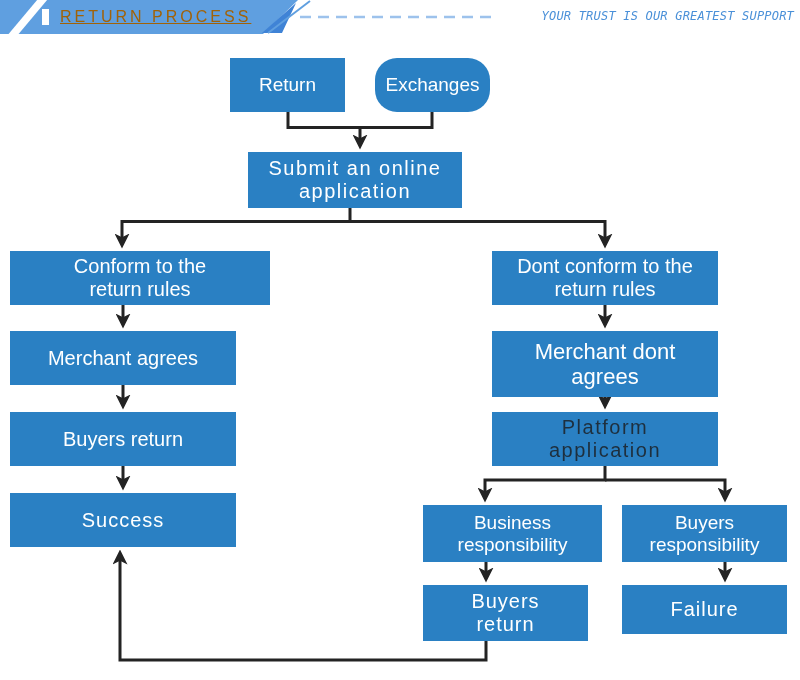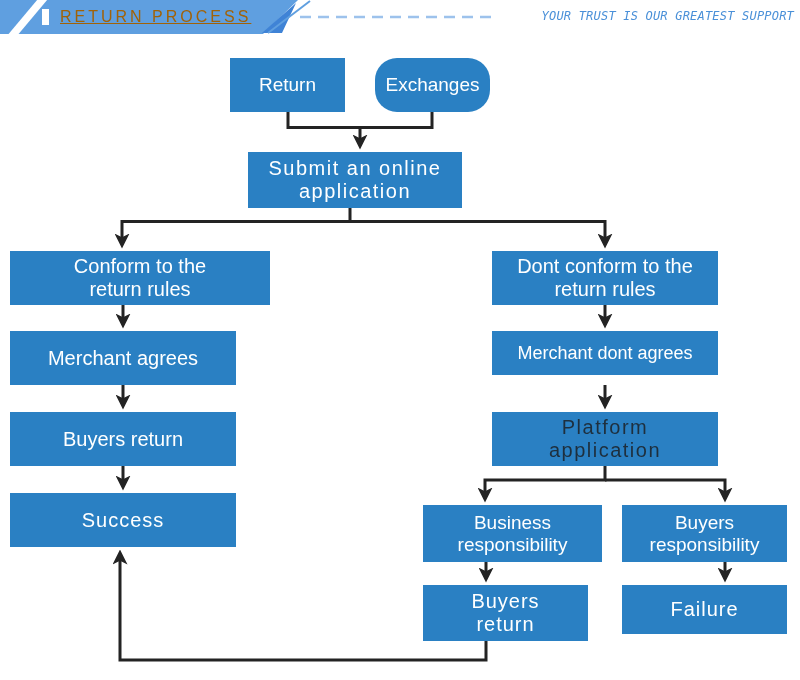"Merchant dont agrees" .b-merchant-dont { font-size: 18px -> 22px; height: 44px -> 66px }
